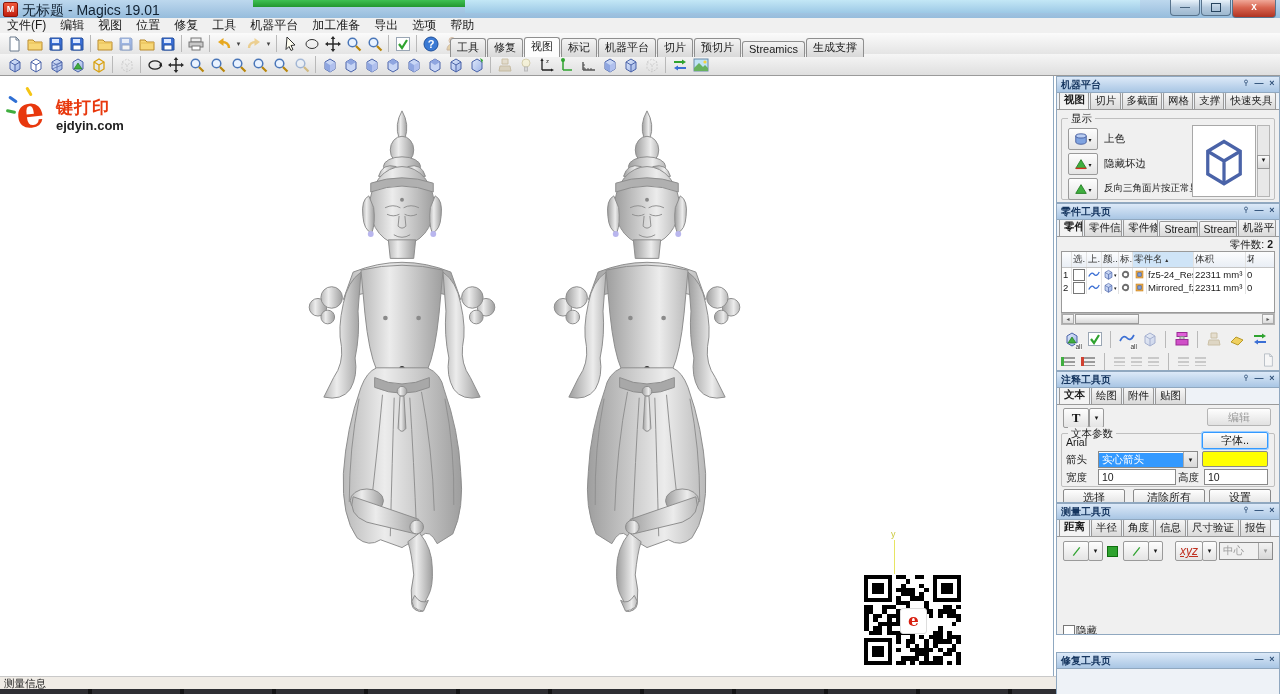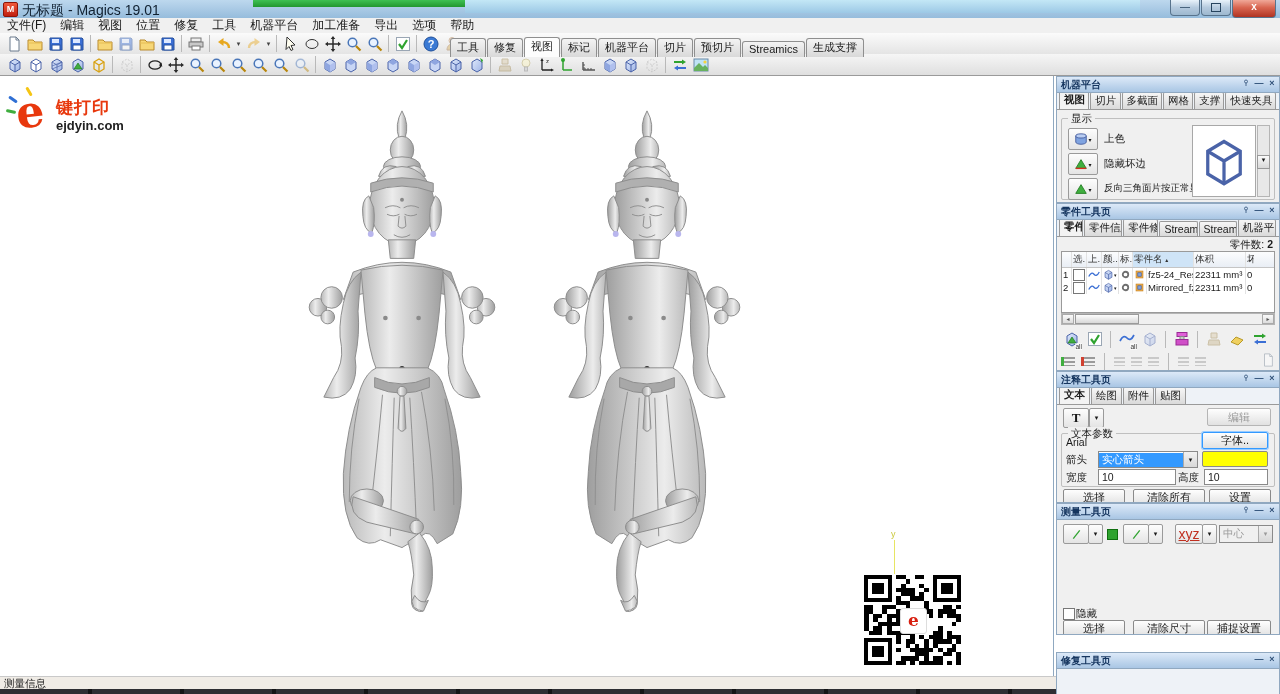"距离" div.ptabs { html: none -> <div> <span>距离</span> <span>半径</span> <span>角度</span> <span>信息</span> <span>尺寸验证</span> <span>报告</span> </div> }
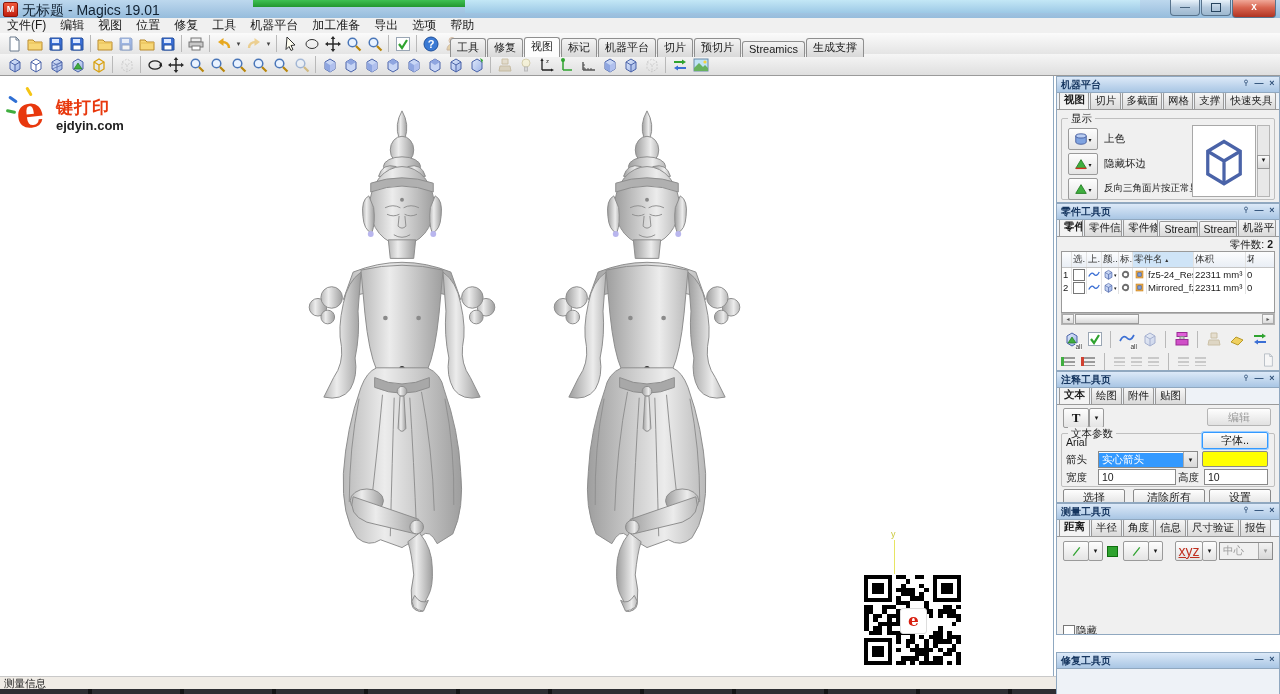"xyz" div.iconbtn { font-size: 14px -> 12px; font-style: none -> italic }
